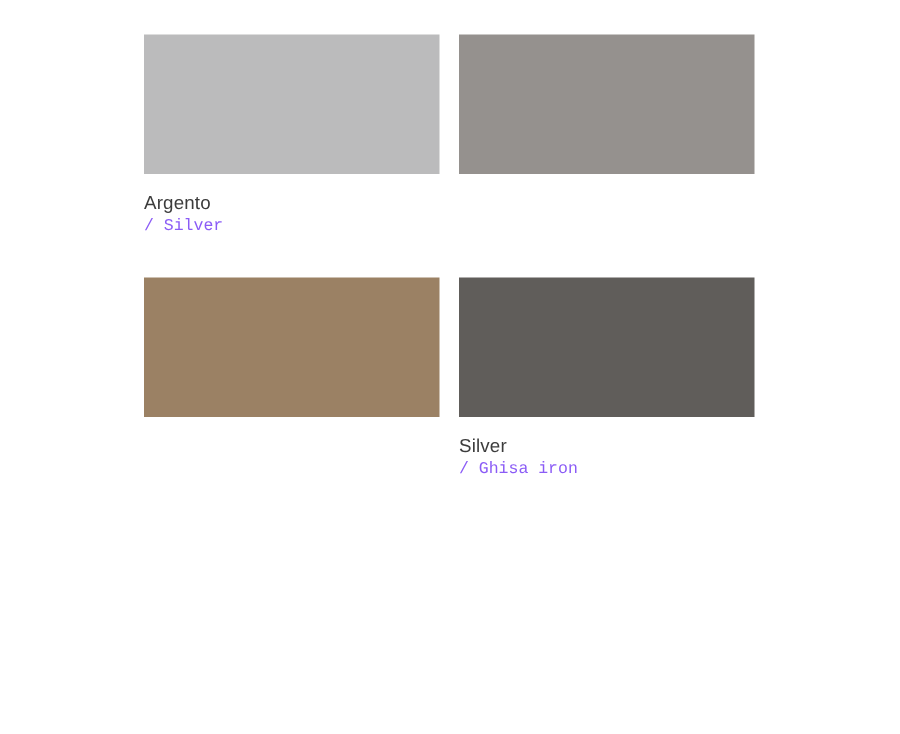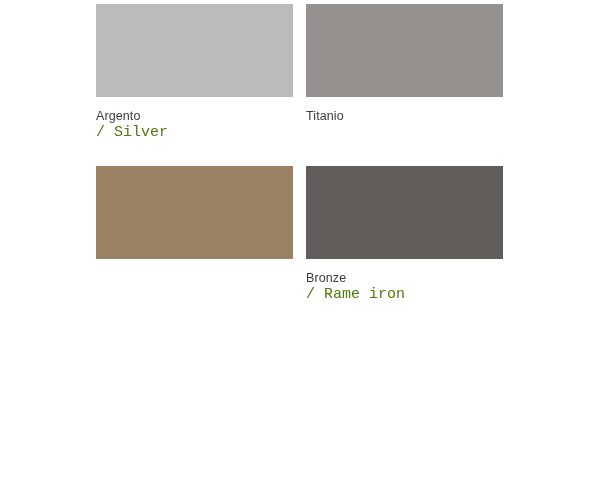"Argento" .palette { padding: 4px 0 0 96px -> 23px 0 0 96px }
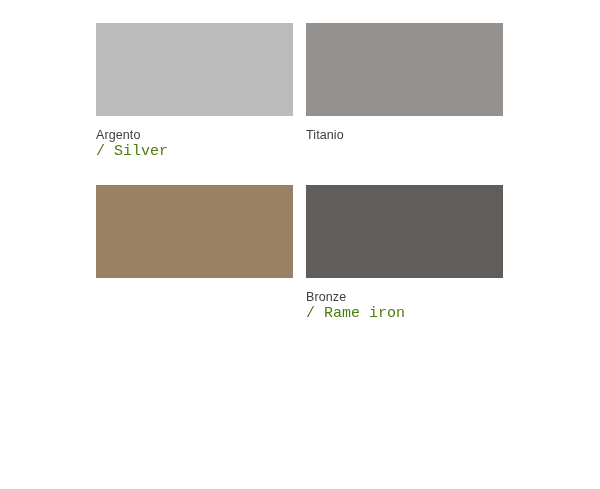"Titanio" span.swatch-name { html: <span>Titanio</span> -> none }
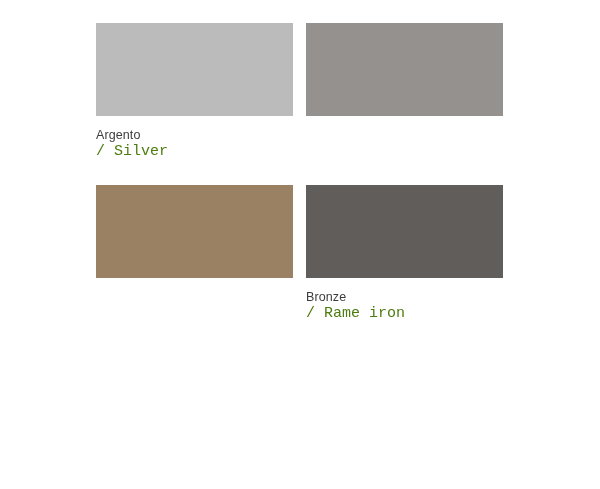"/ Silver" .swatch-translation { color: #4d7c0f -> #8b5cf6; font-size: 15px -> 11px }
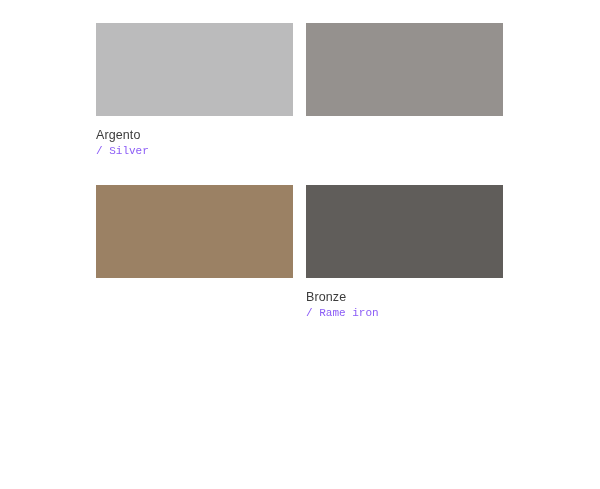"Bronze" span.swatch-name { text: Bronze -> Silver }
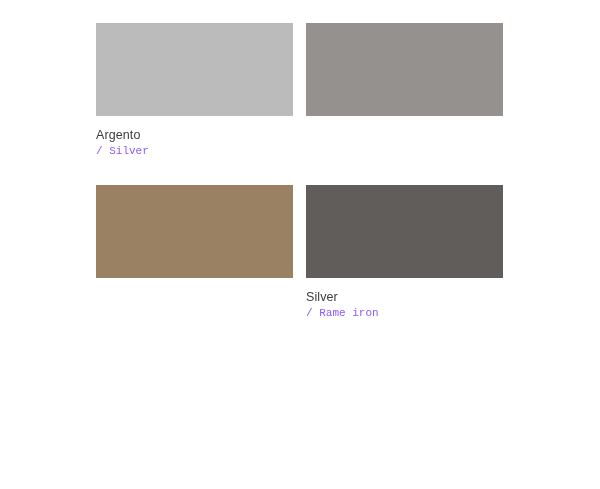"/ Rame iron" span.swatch-translation { text: Rame -> Ghisa }
